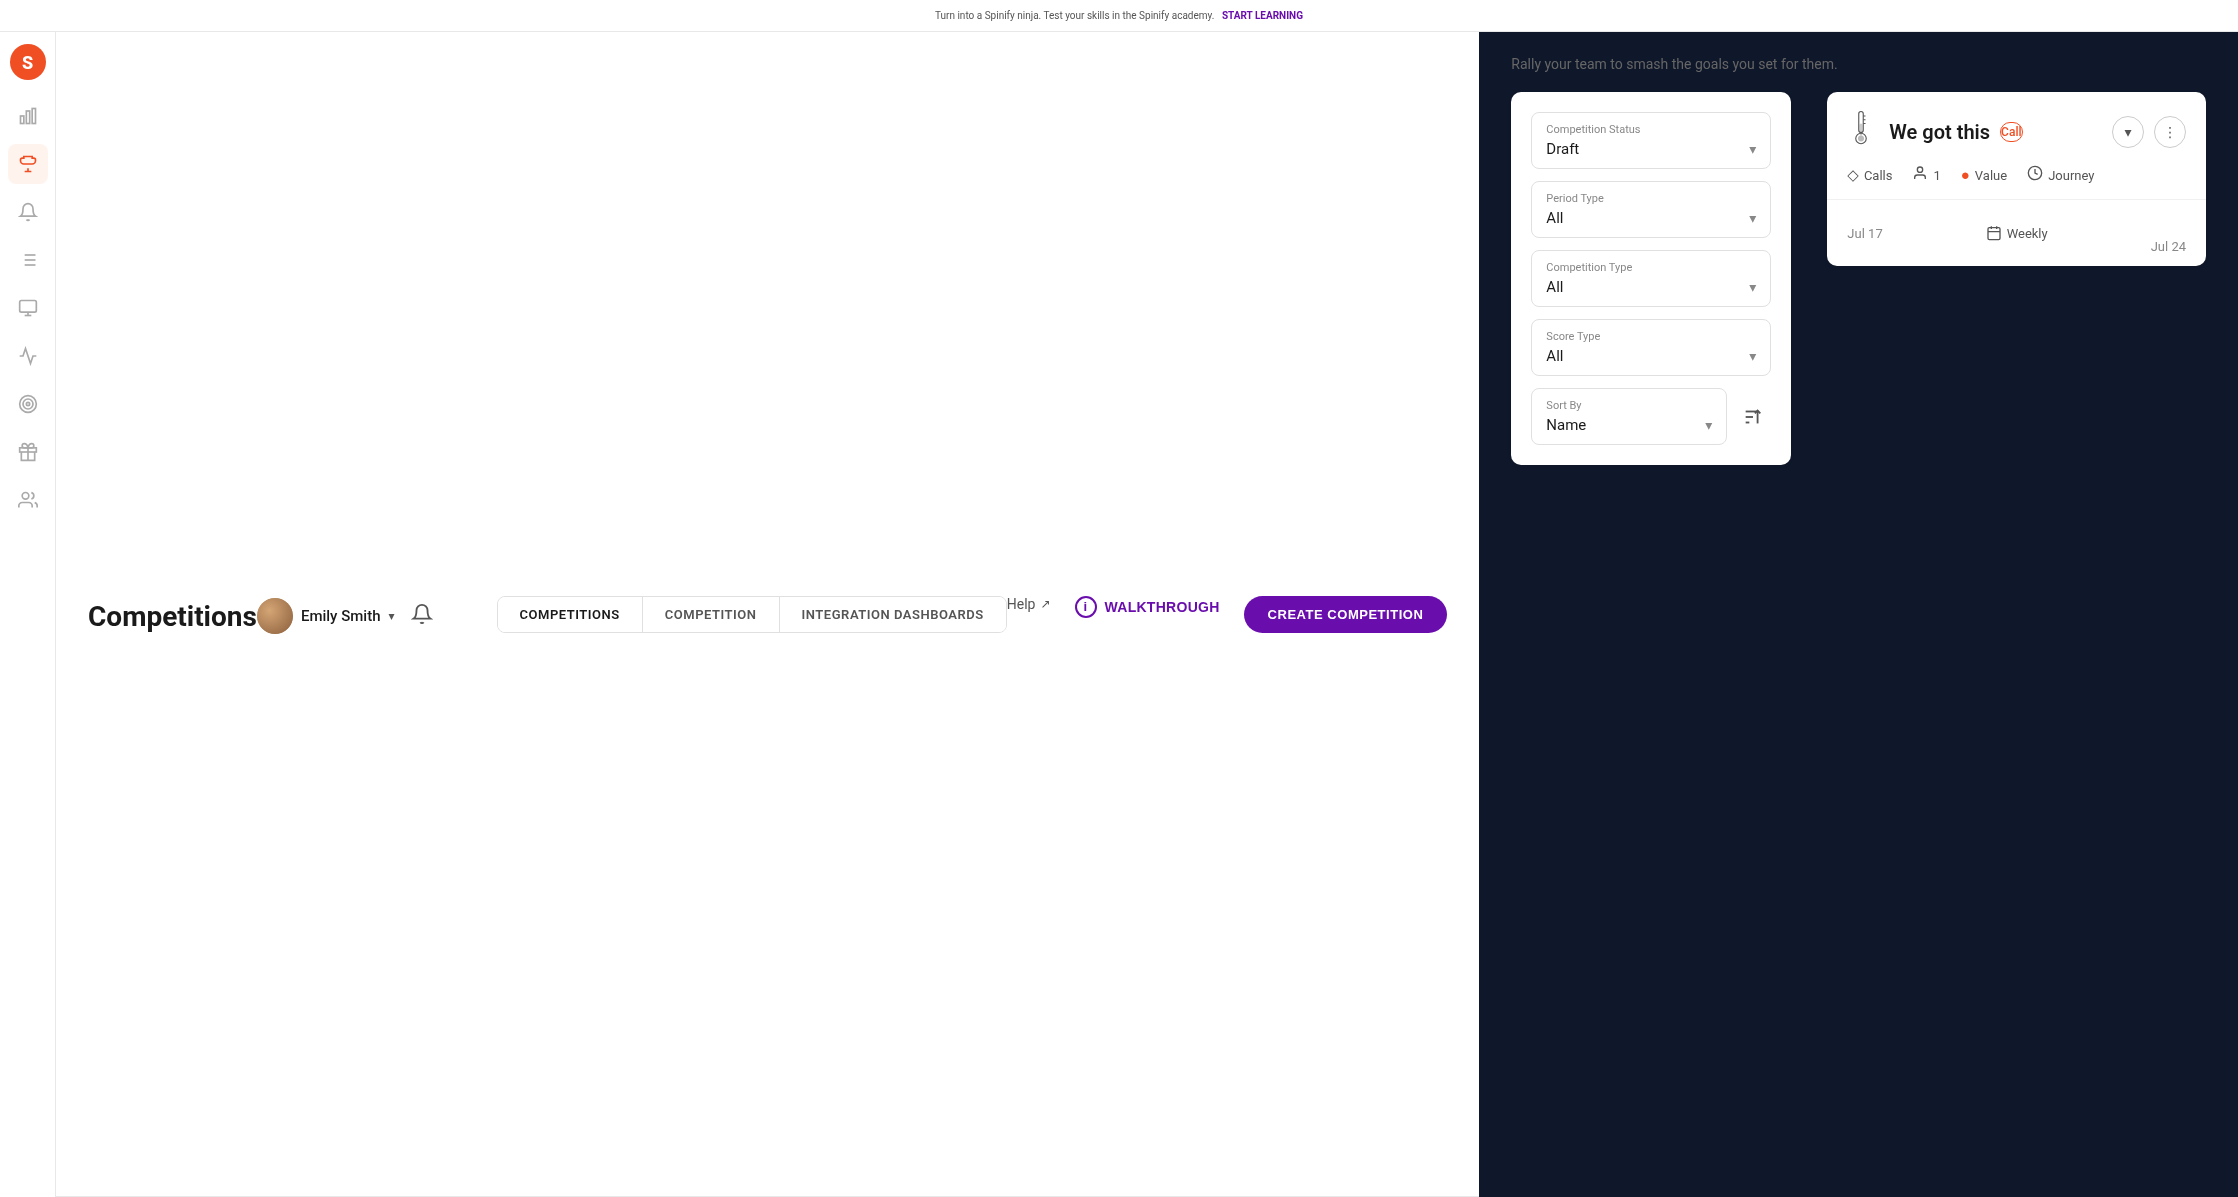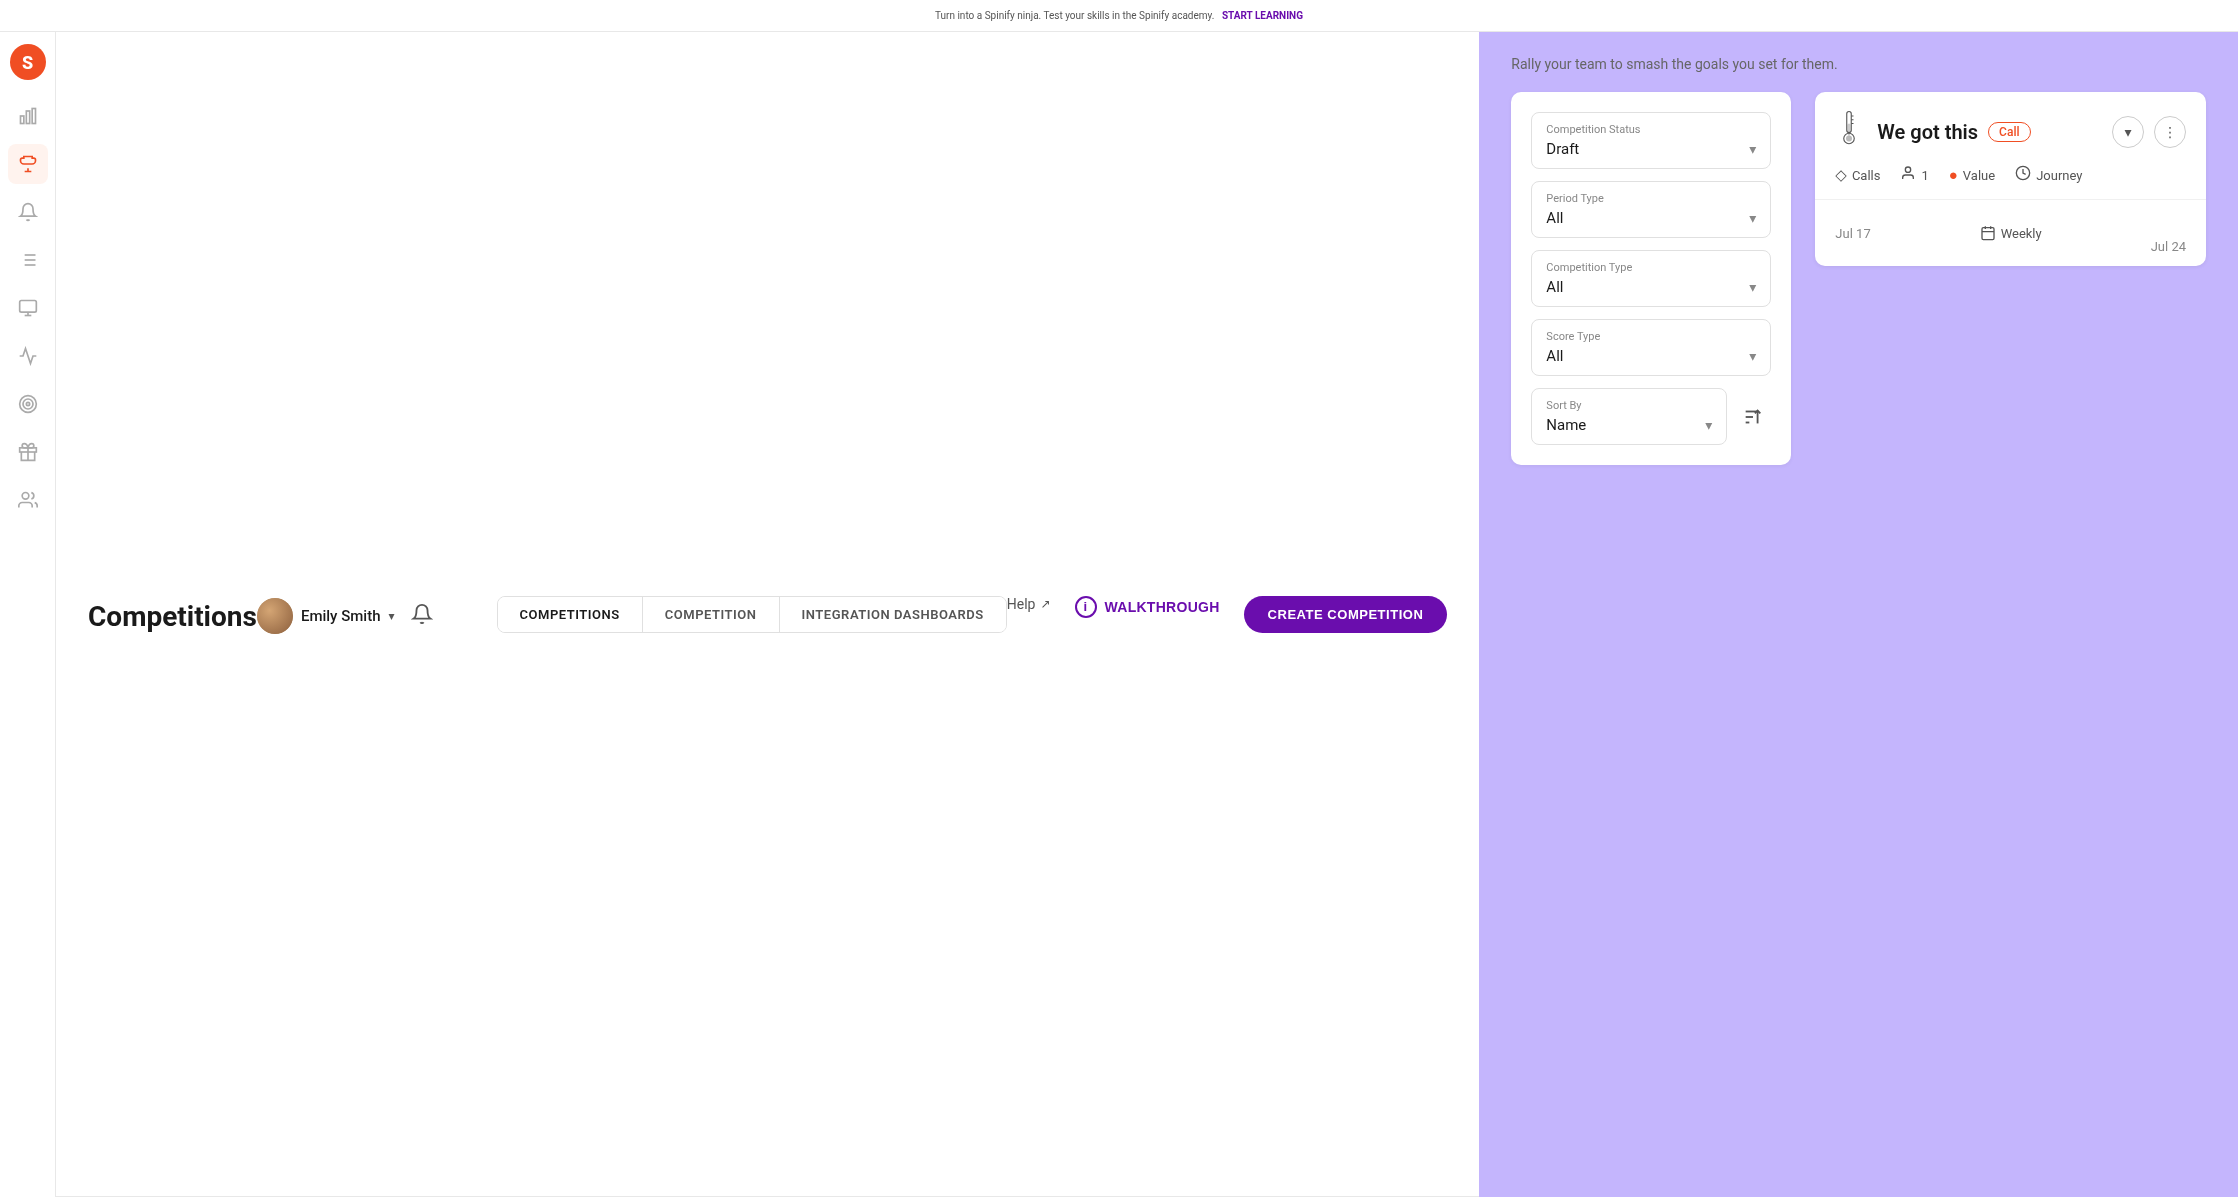"Rally your team to smash" .main-content { background: #c4b5fd -> #0f172a }
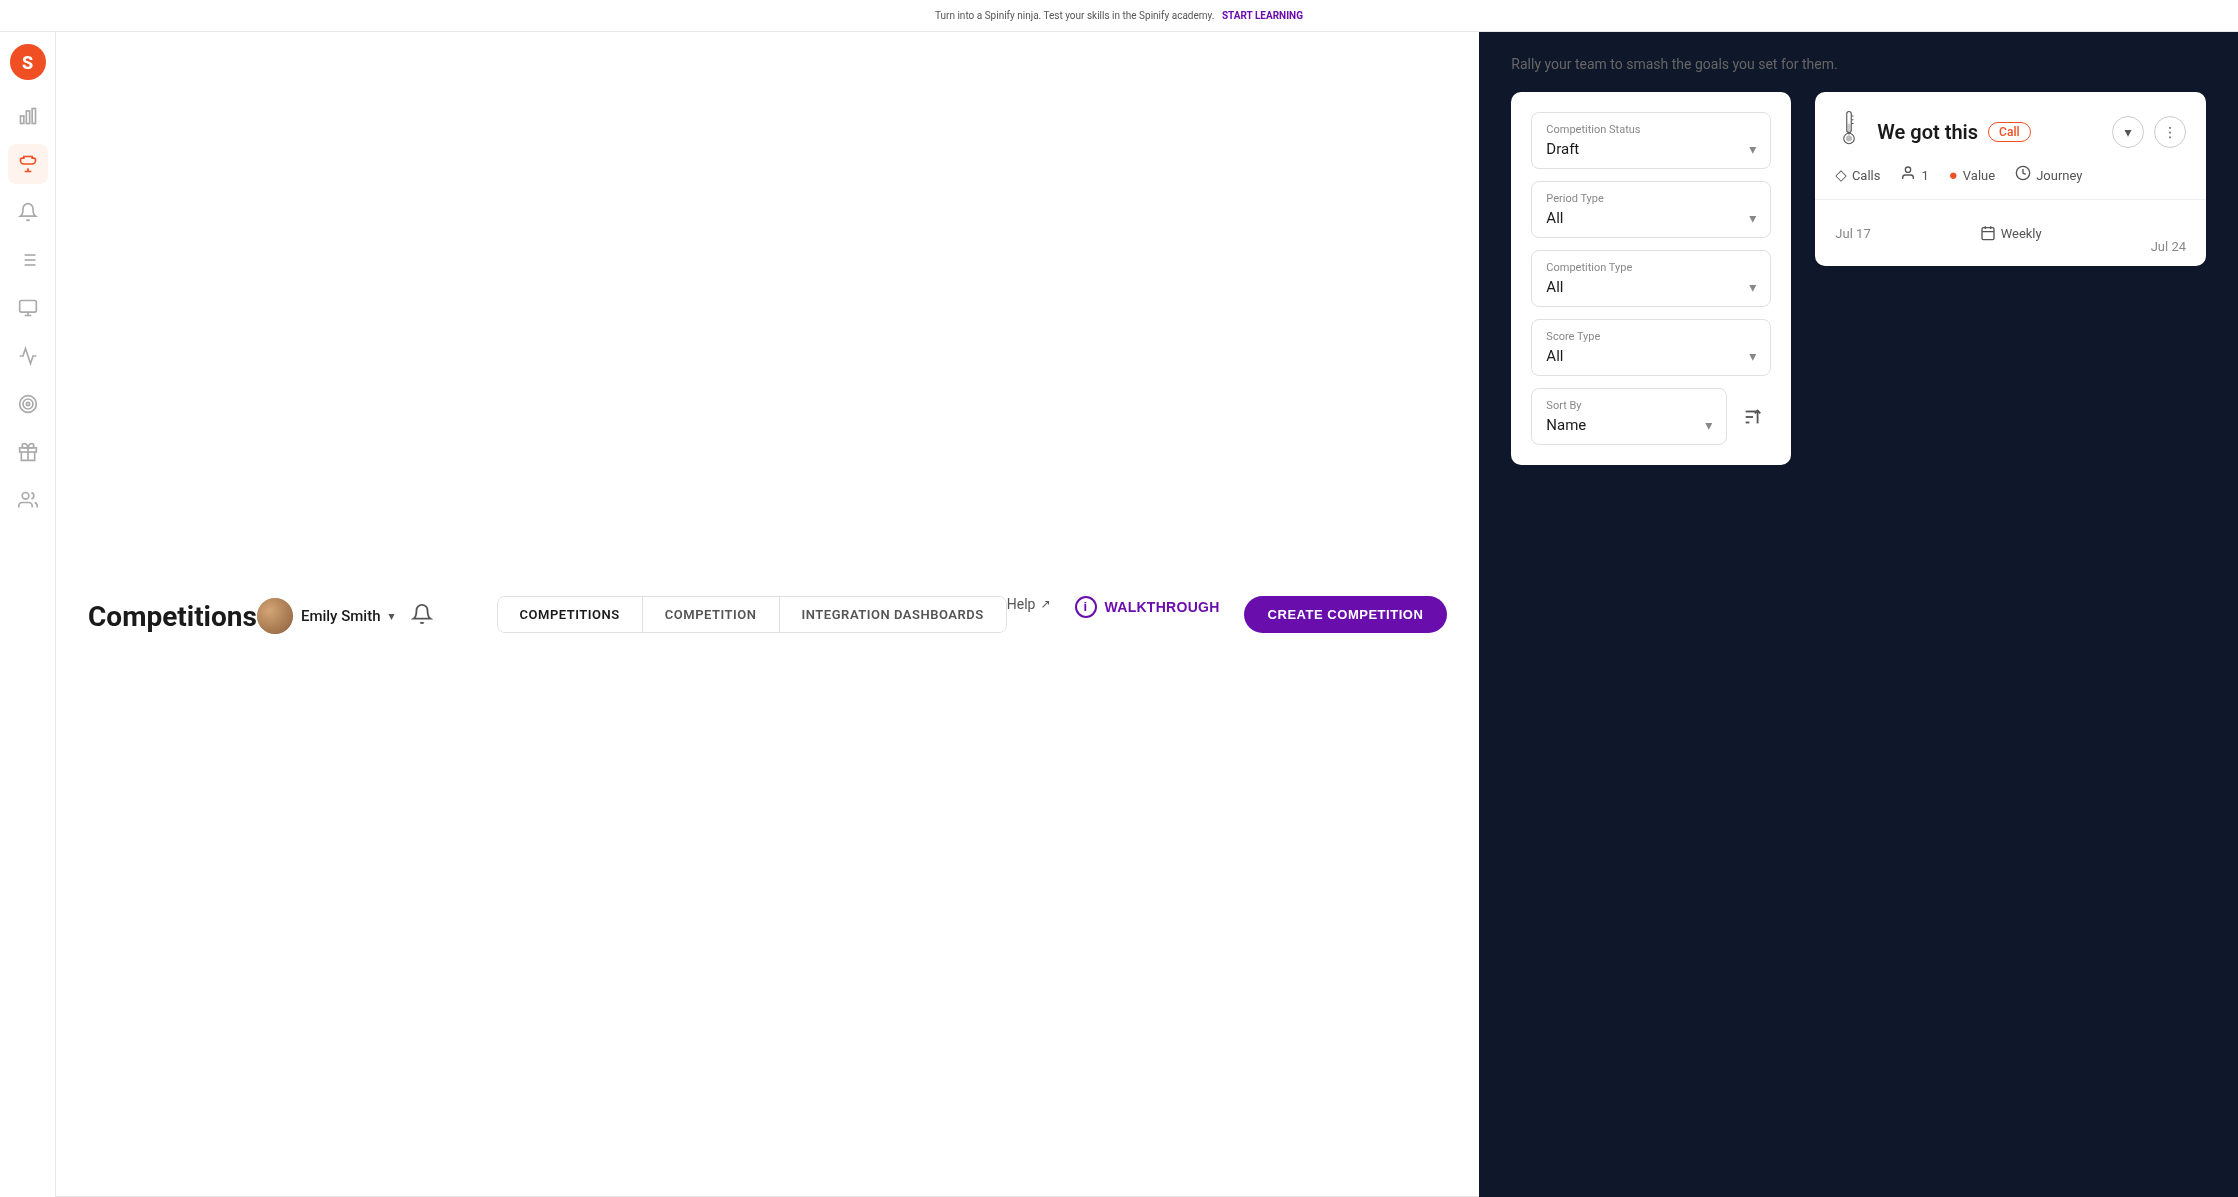"Competition Status" .content-grid { gap: 24px -> 36px }
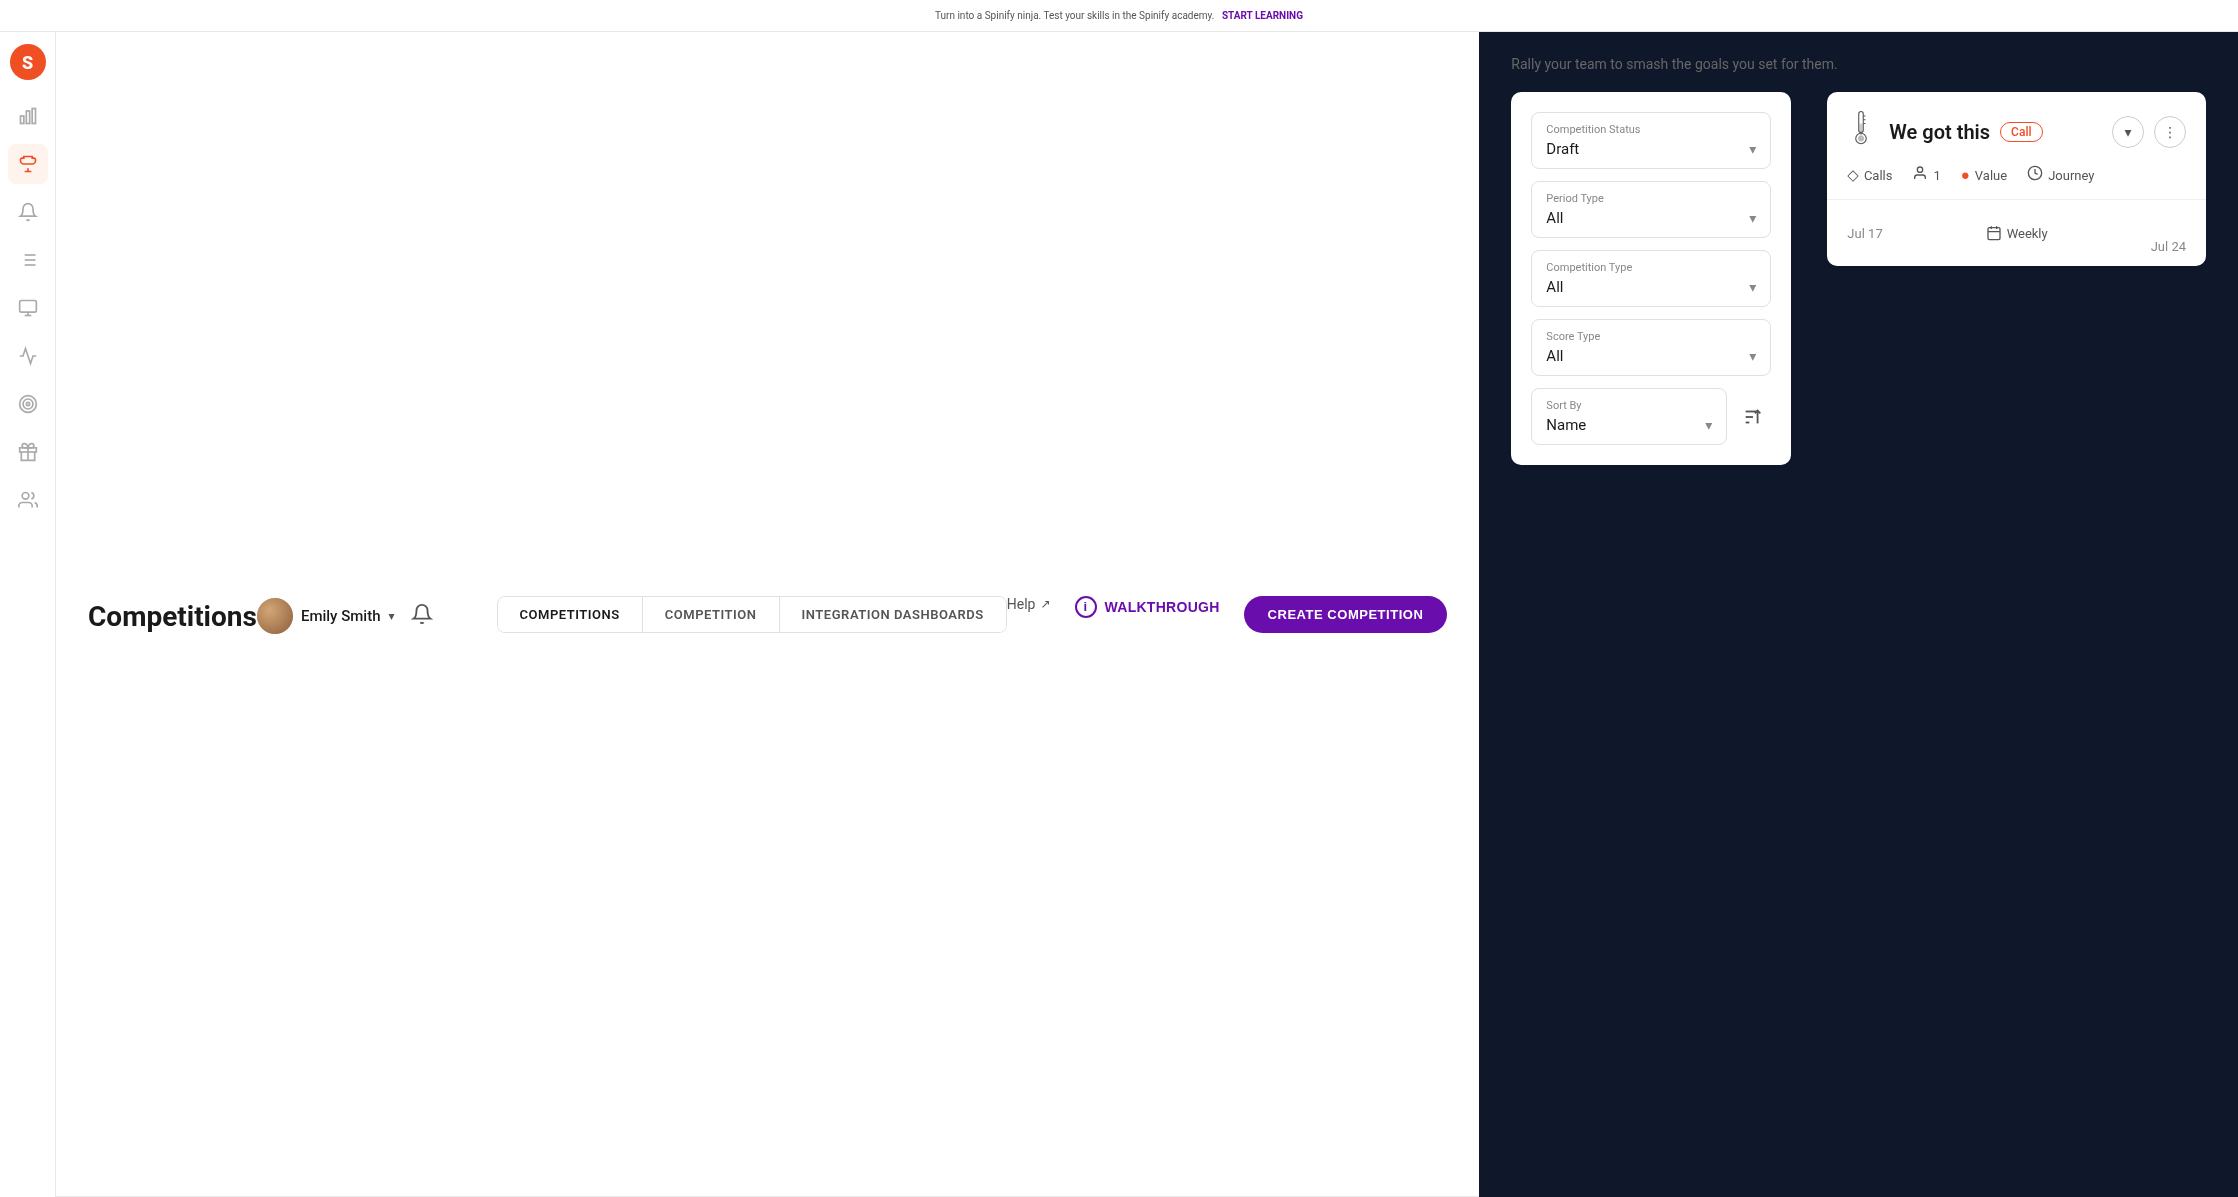"Call" .call-badge { padding: 2px 10px -> 2px 0 }
